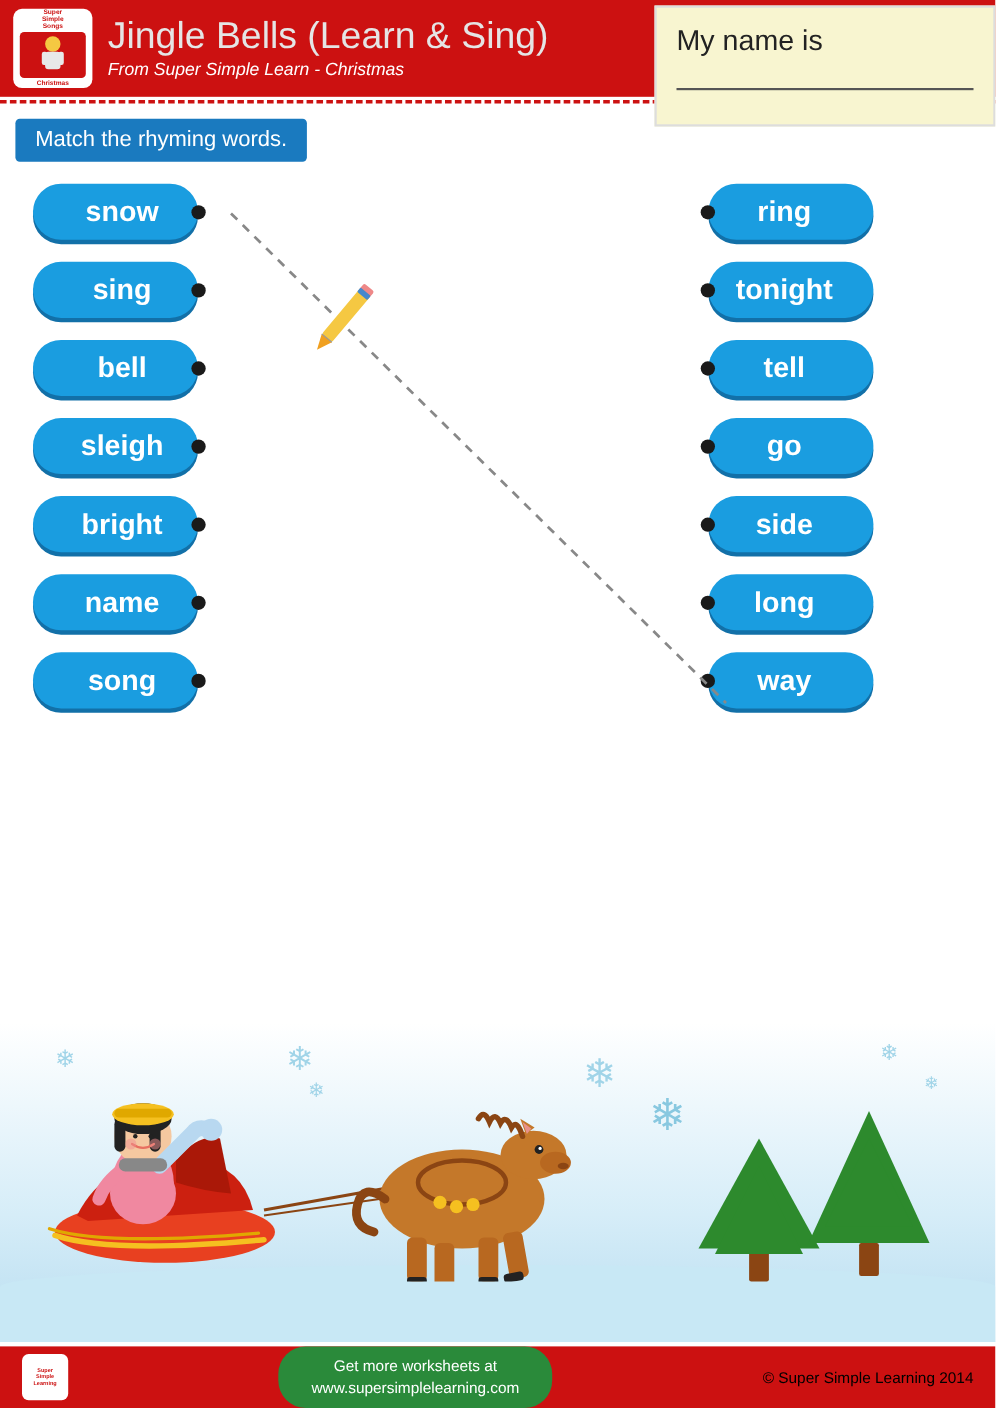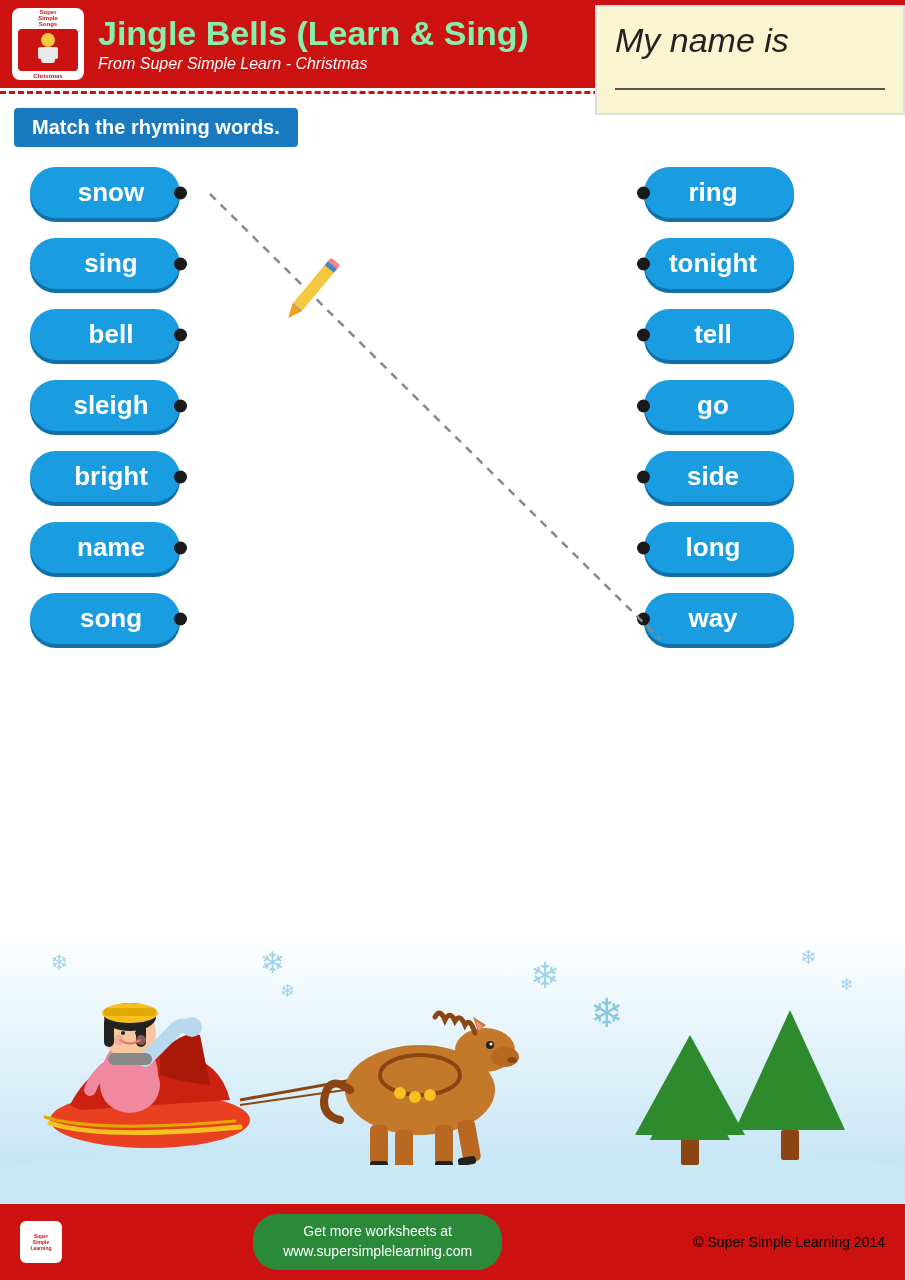"Jingle Bells (Learn & Sing)" #main-title { color: #86efac -> #e5e5e5; font-weight: bold -> normal }
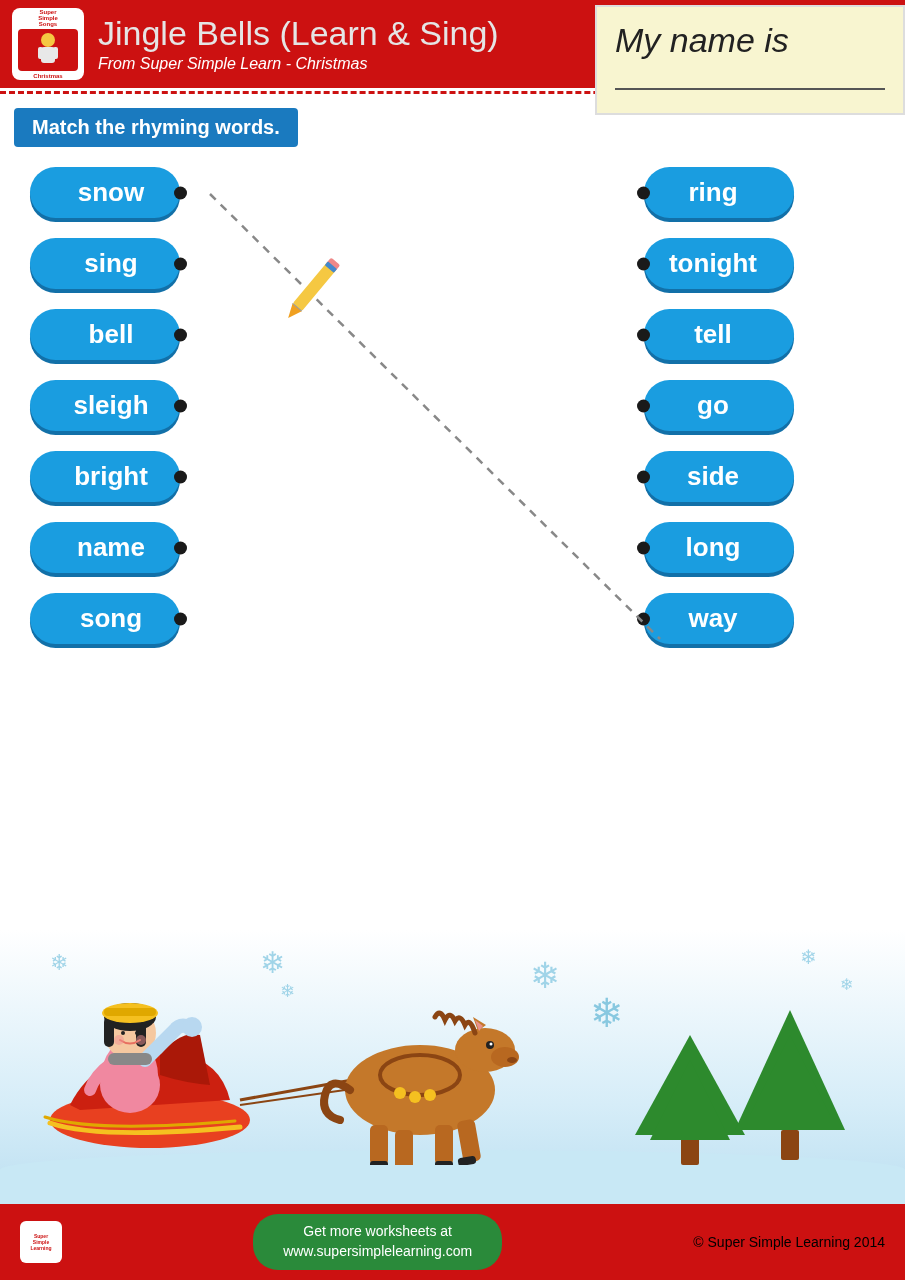"My name is" #name-label { font-size: 34px -> 26px; font-style: italic -> none }
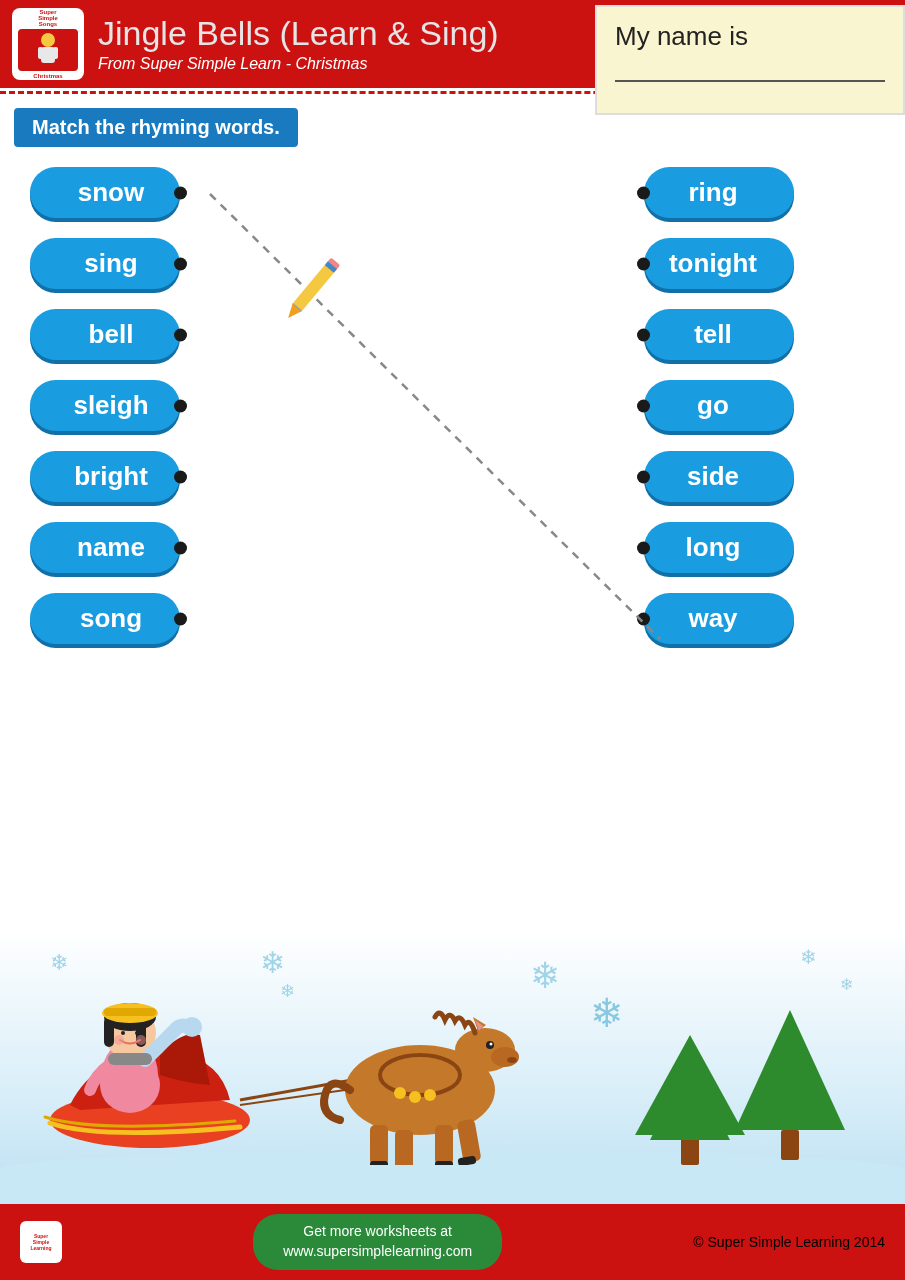"Match the rhyming words." #instruction-text { font-weight: bold -> normal }
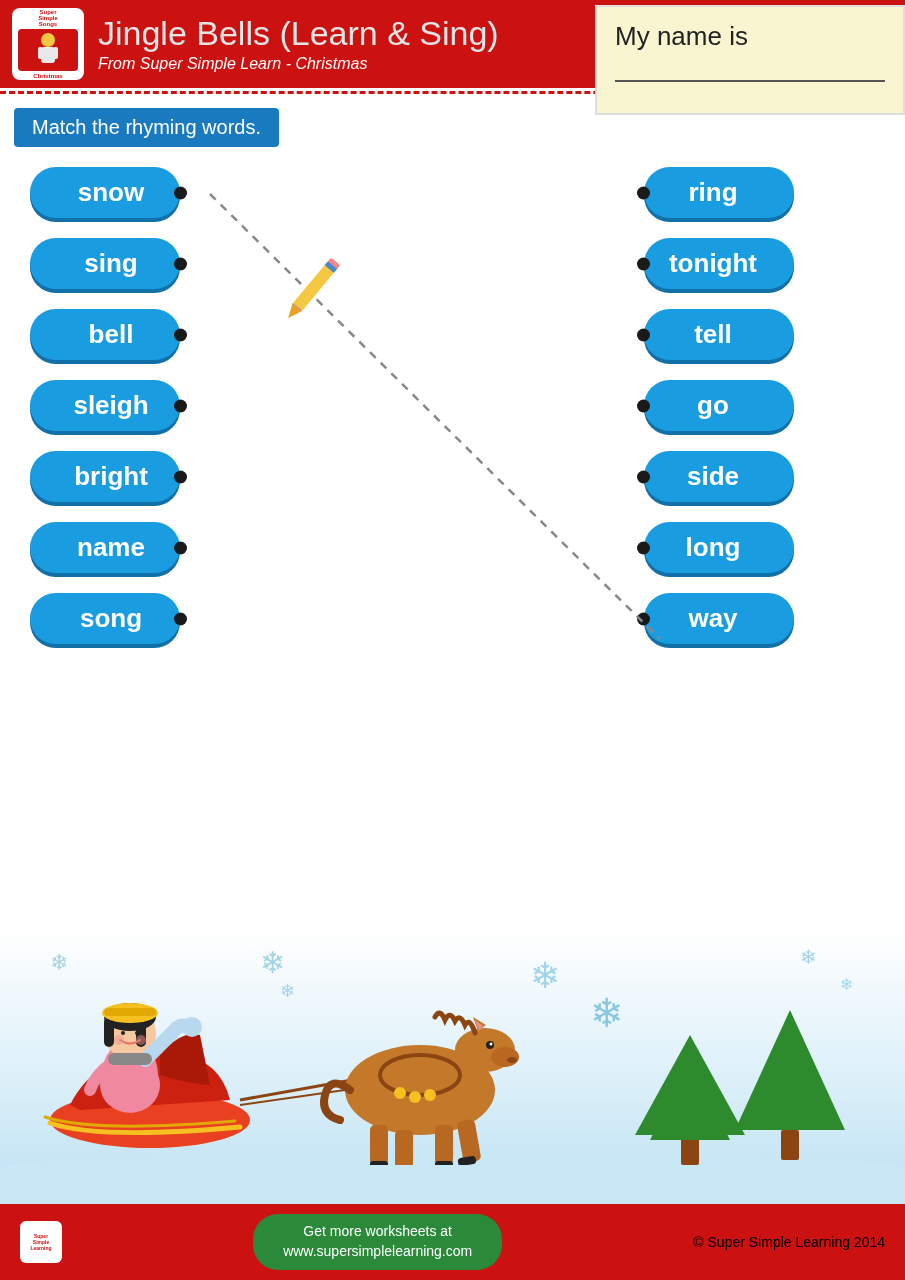"Get more worksheets at" #footer { height: 76px -> 56px }
